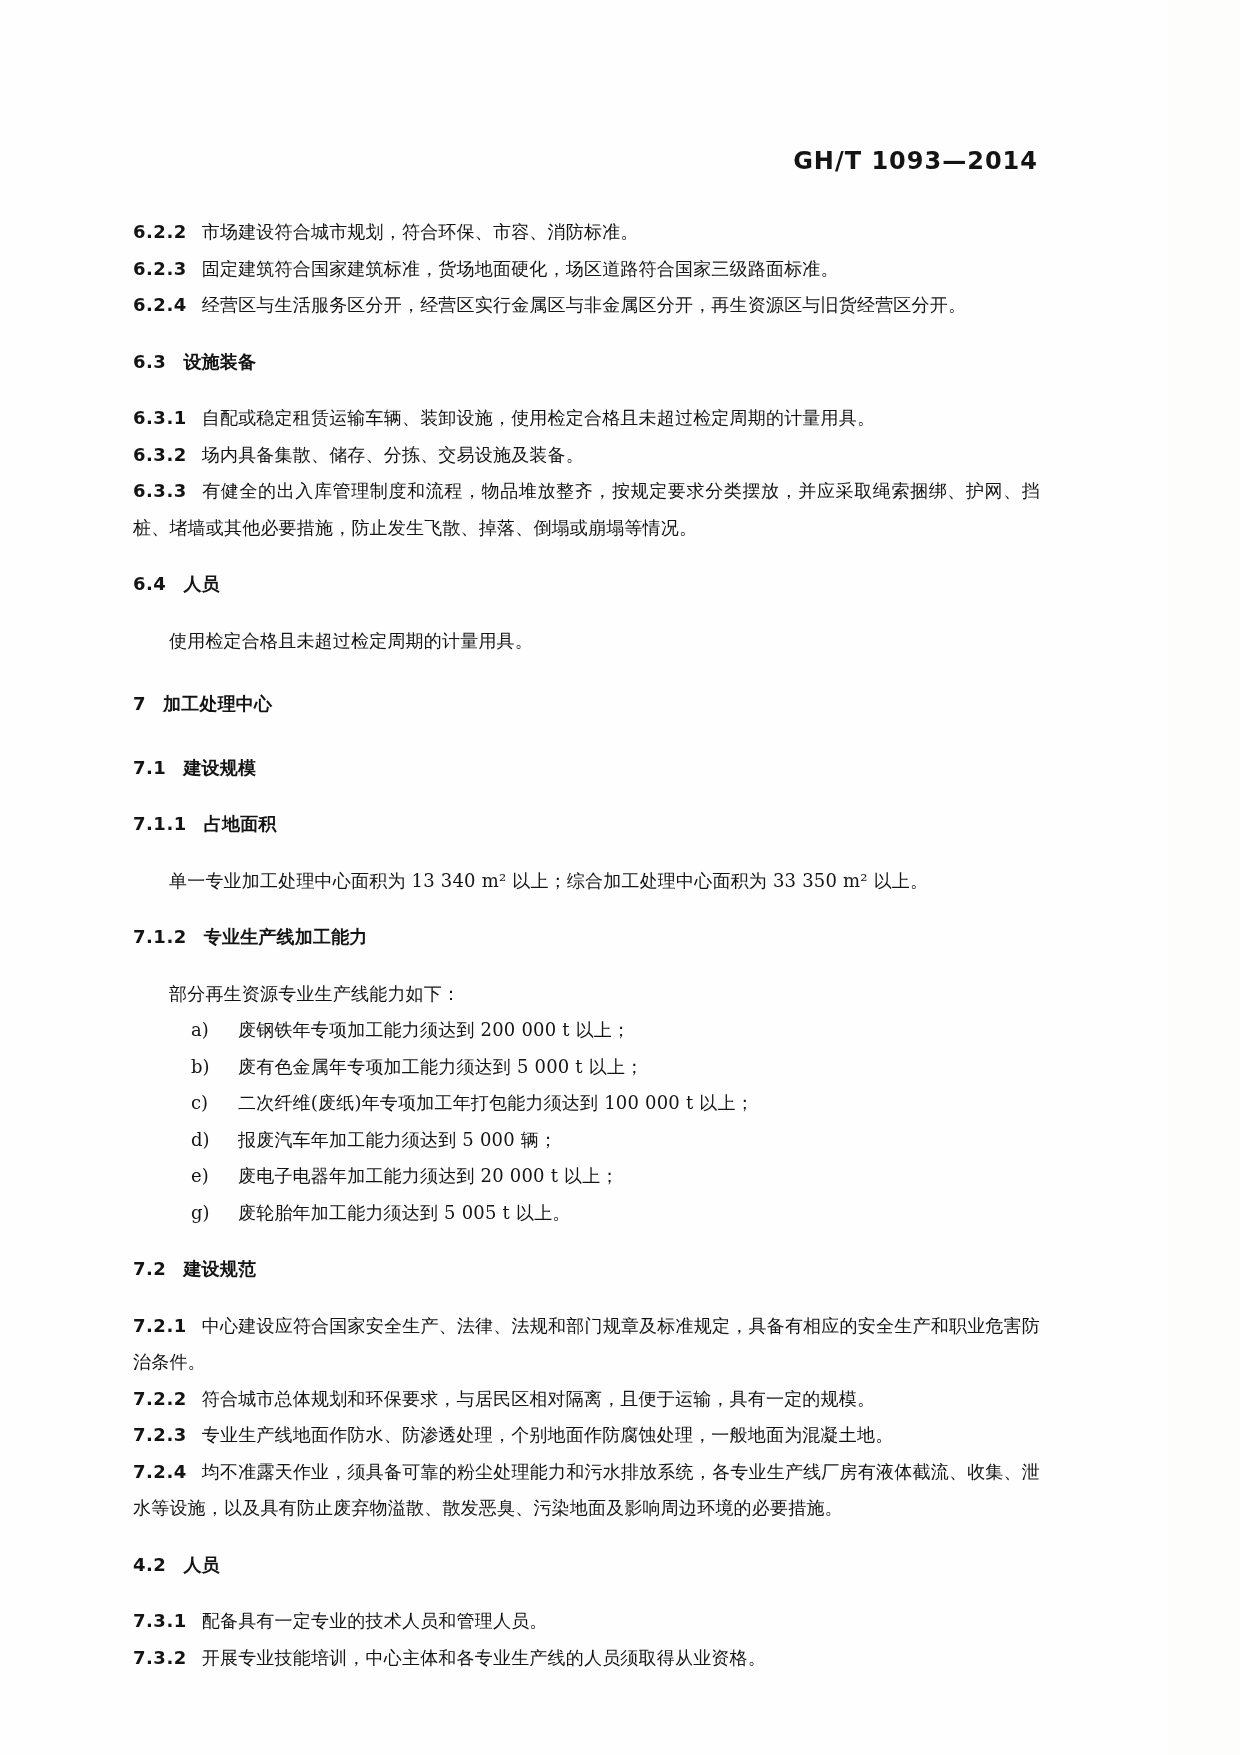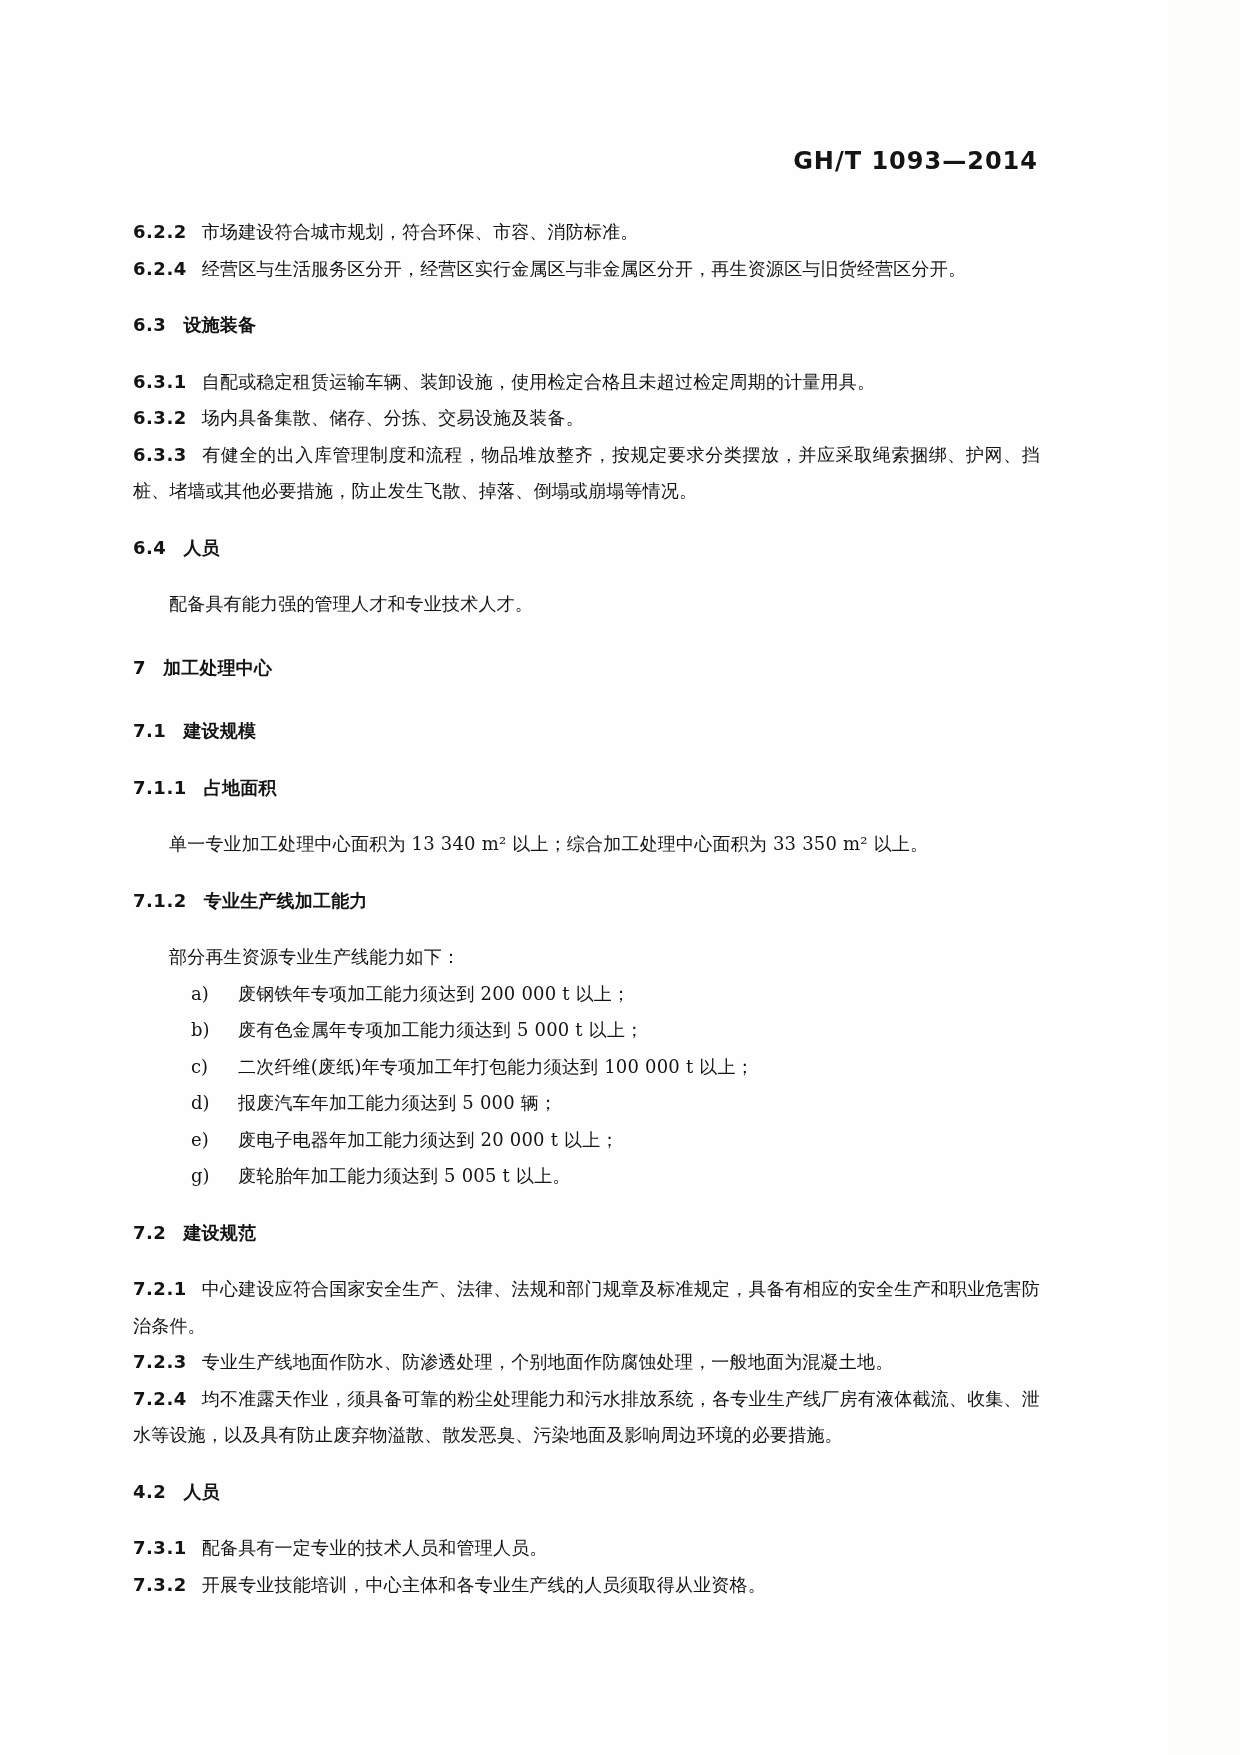"6.2.3" p.clause { html: none -> <p><span>6.2.3</span><span>固定建筑符合国家建筑标准，货场地面硬化，场区道路符合国家三级路面标准。</span></p> }
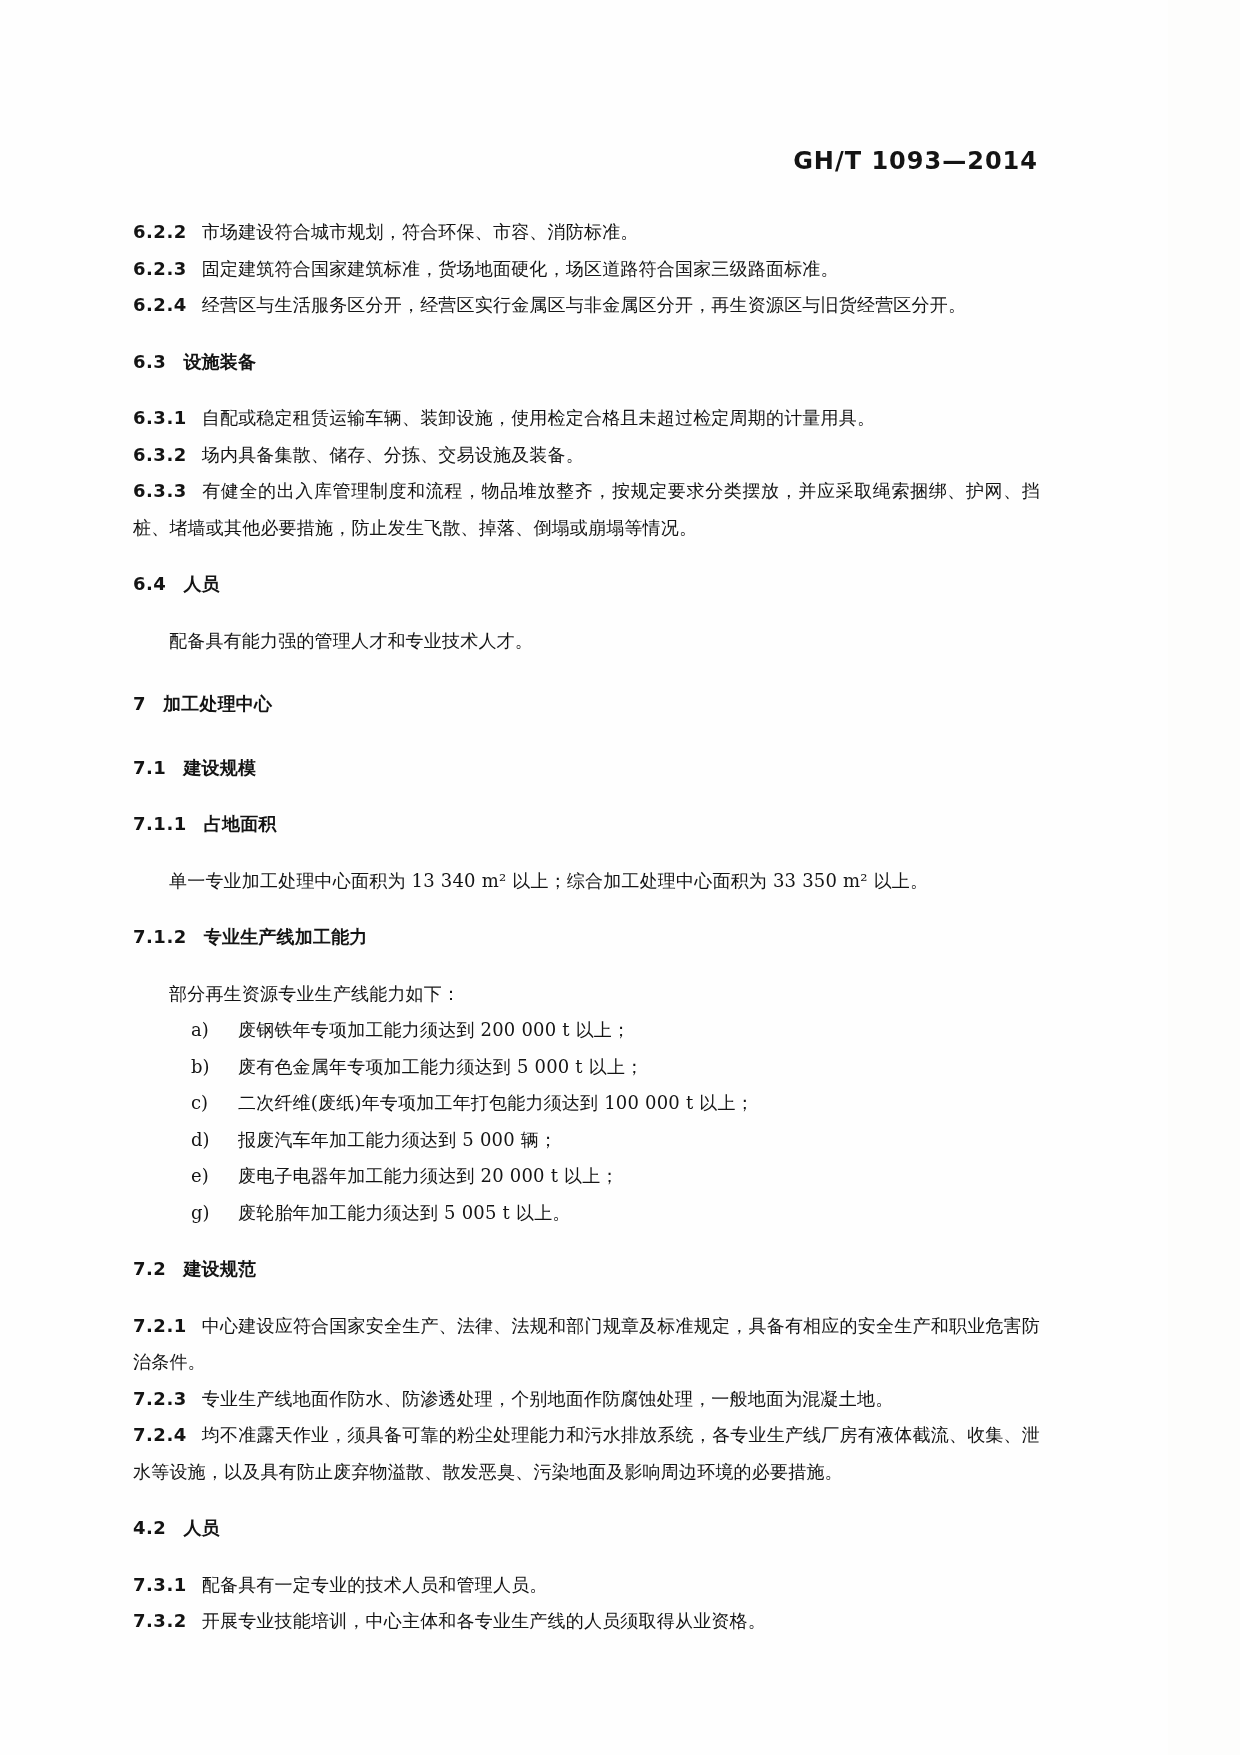"配备具有能力强的管理人才和专业技术人才。" span.txt { text: 配备具有能力强的管理人才和专业技术人才 -> 使用检定合格且未超过检定周期的计量用具 }
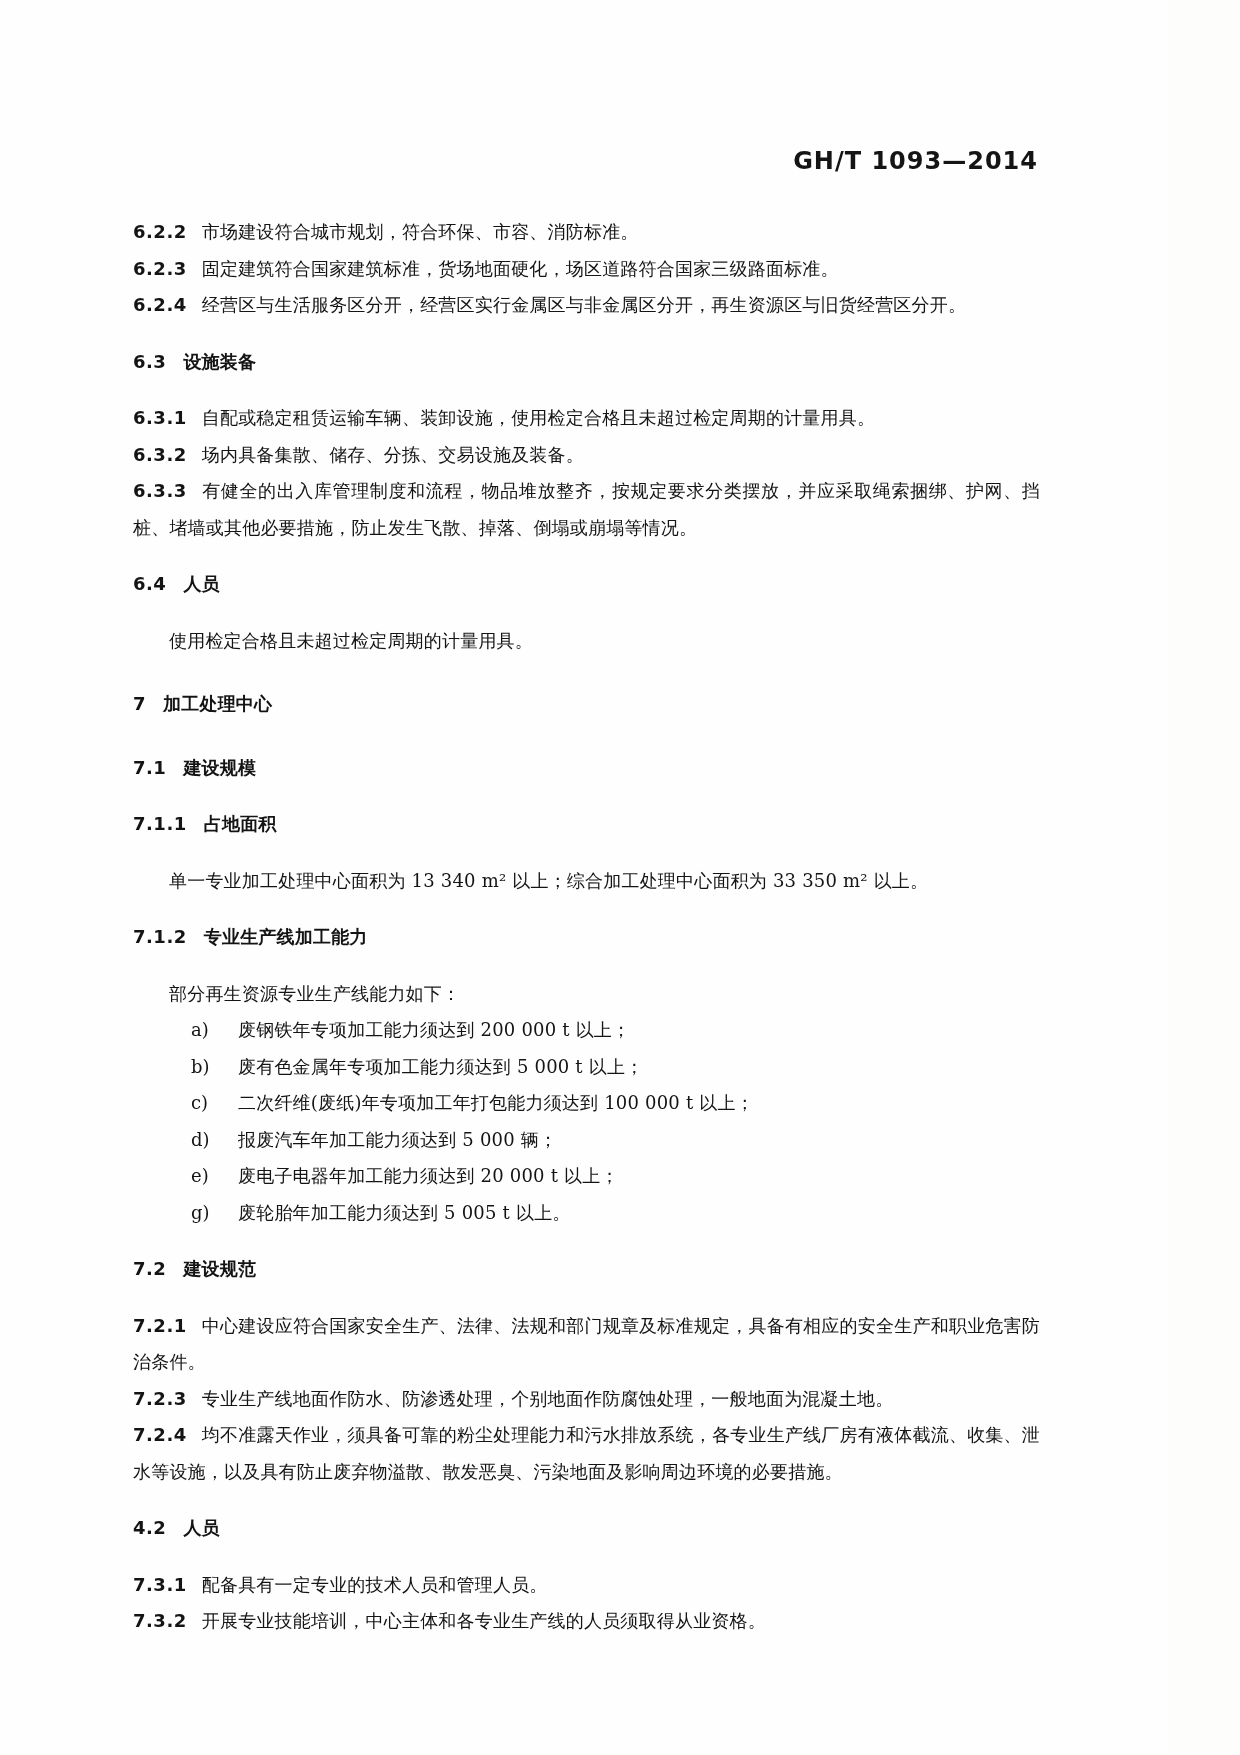"7.2.2" p.clause { html: none -> <p><span>7.2.2</span><span>符合城市总体规划和环保要求，与居民区相对隔离，且便于运输，具有一定的规模。</span></p> }
